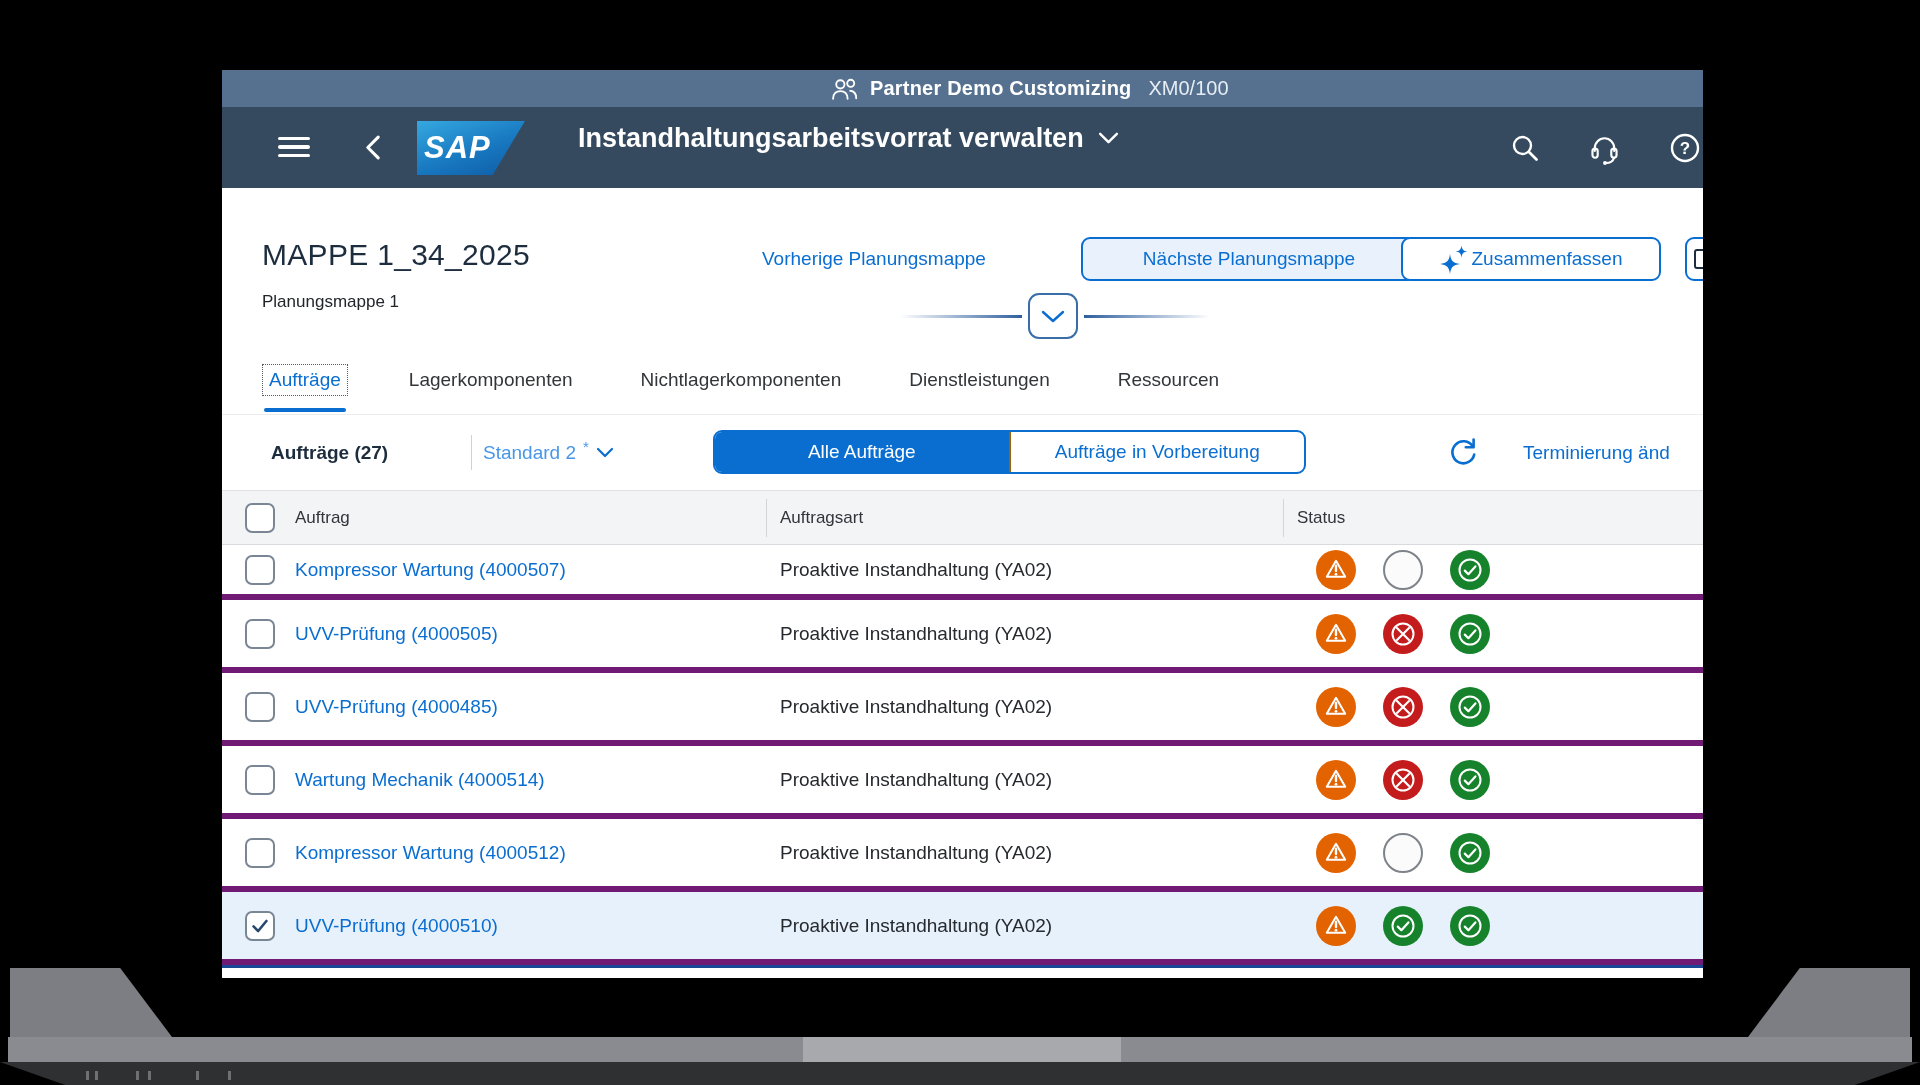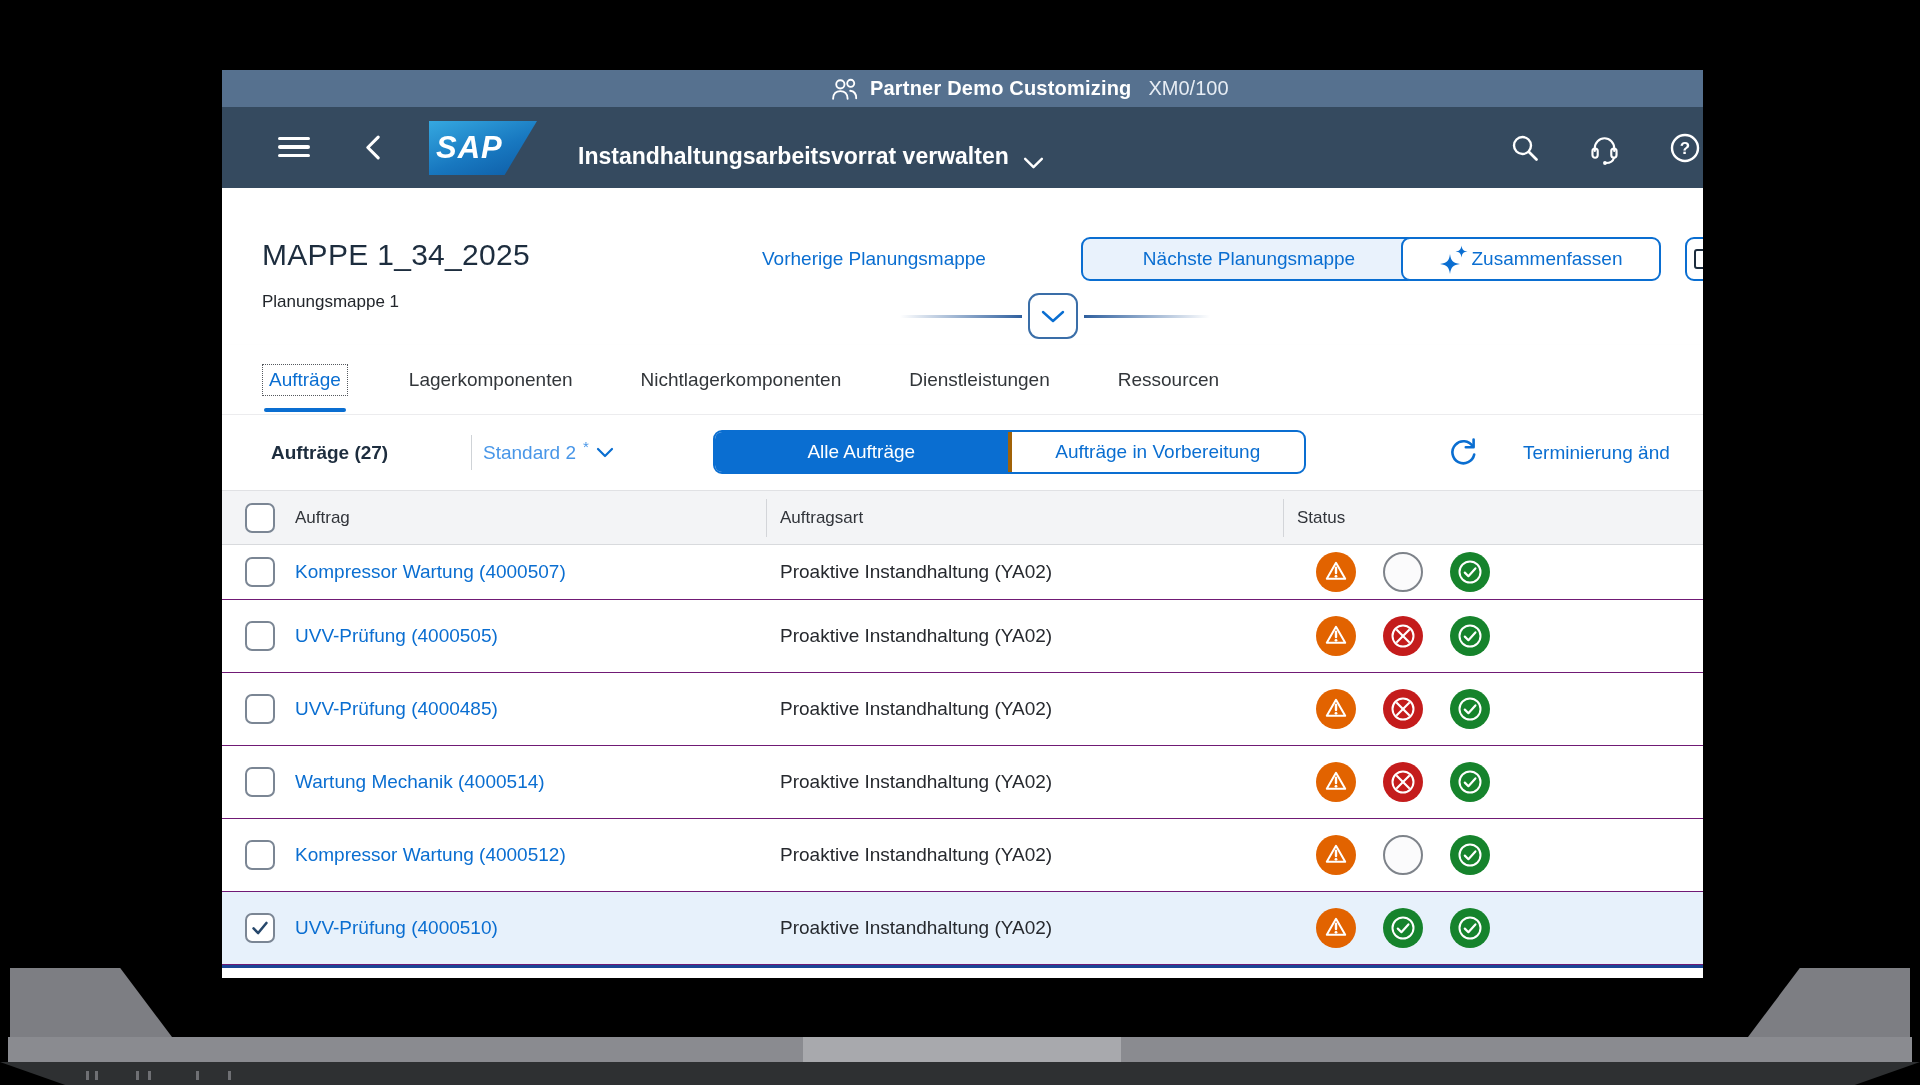"SAP" .saplogo { left: 207px -> 195px }
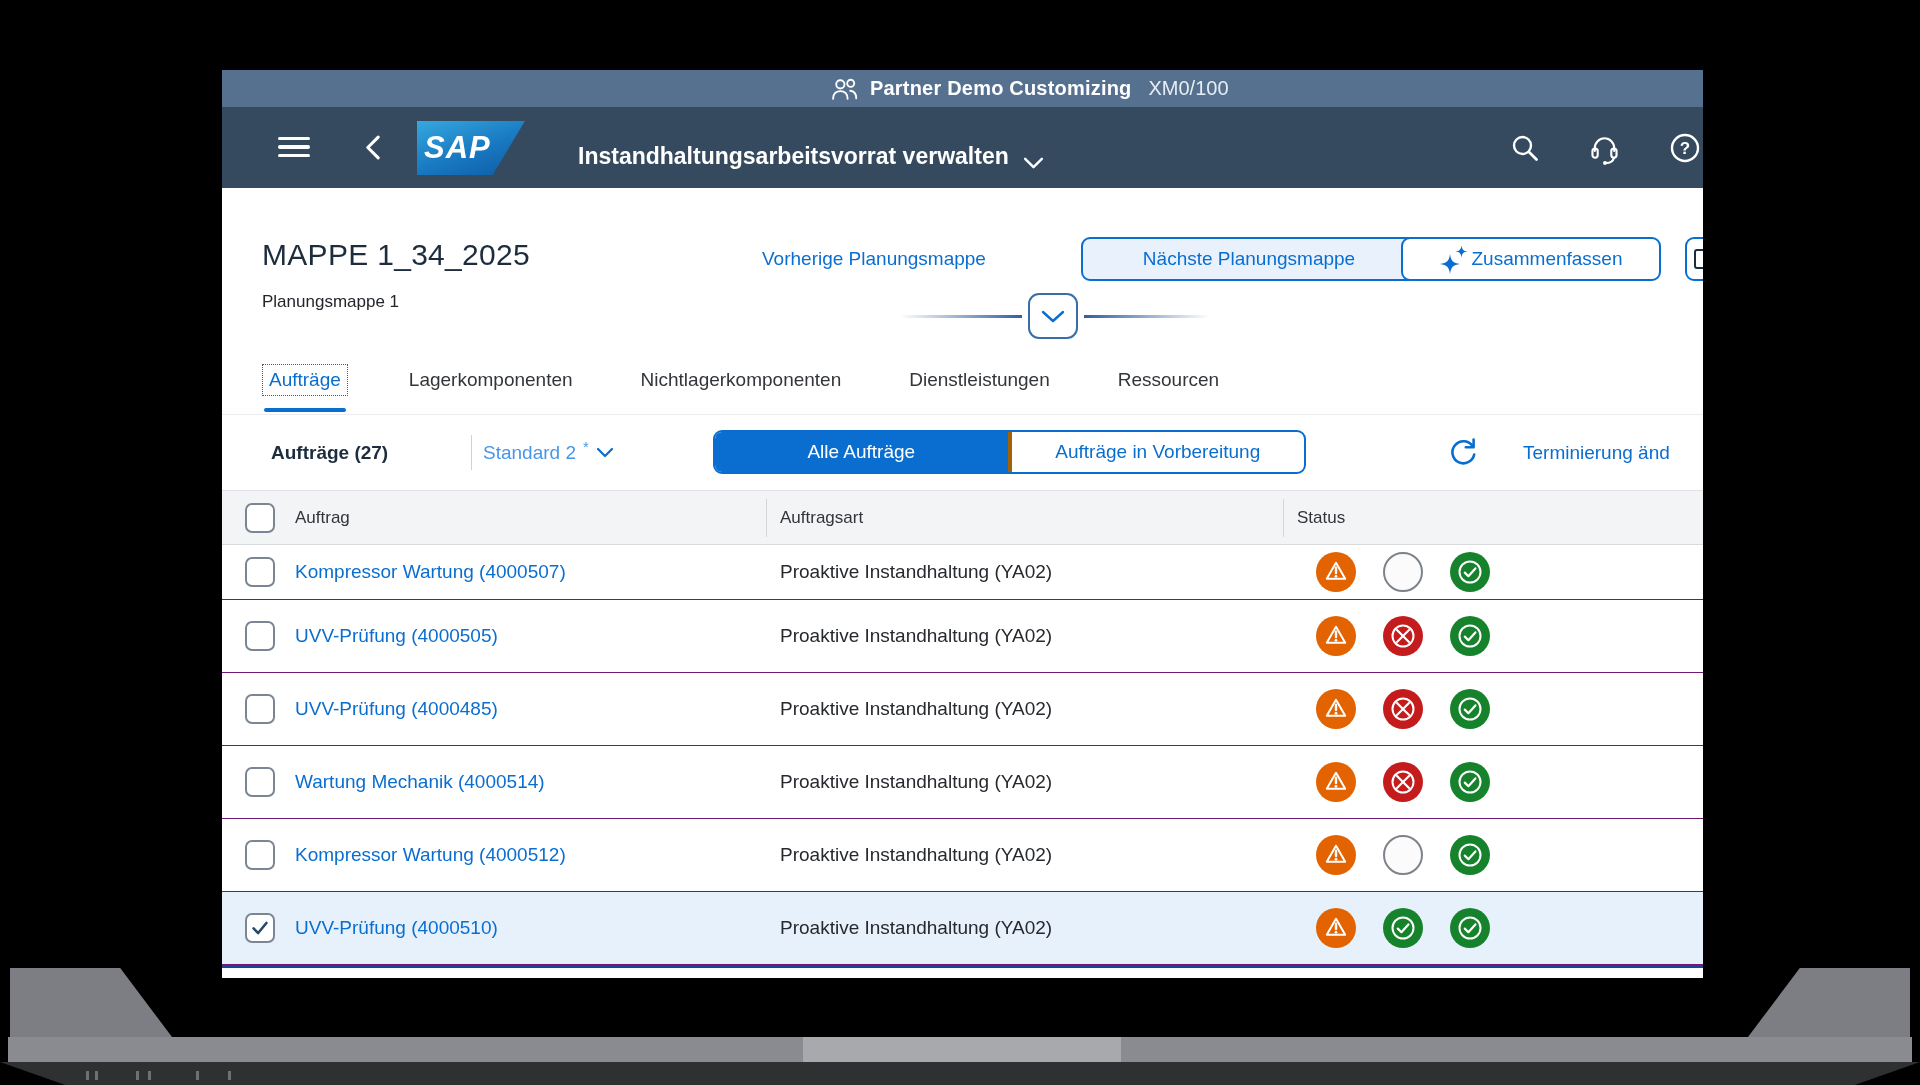"Instandhaltungsarbeitsvorrat verwalten" .shelltitle { align-items: flex-end -> center; font-size: 23px -> 27px }
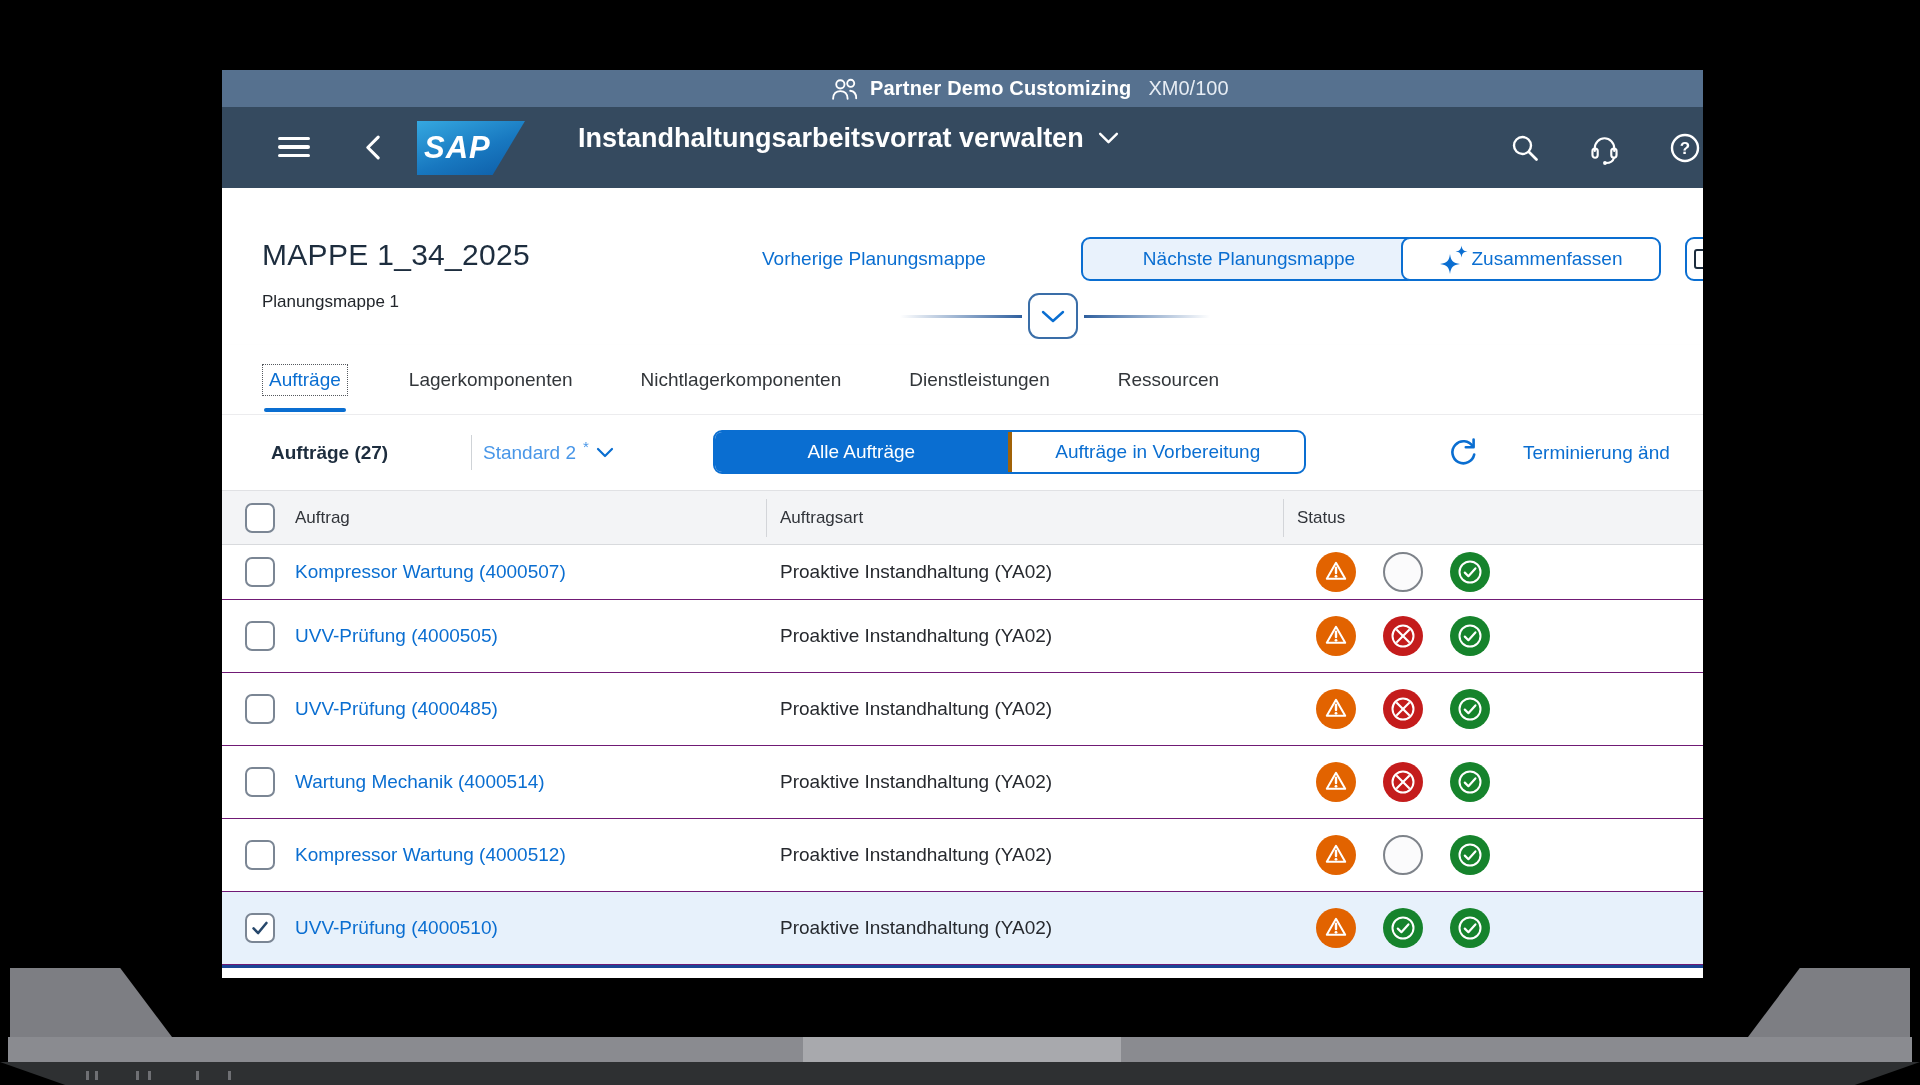"Aufträge in Vorbereitung" .seg + .seg { border-left: 4px solid #a16207 -> 2px solid #a16207 }
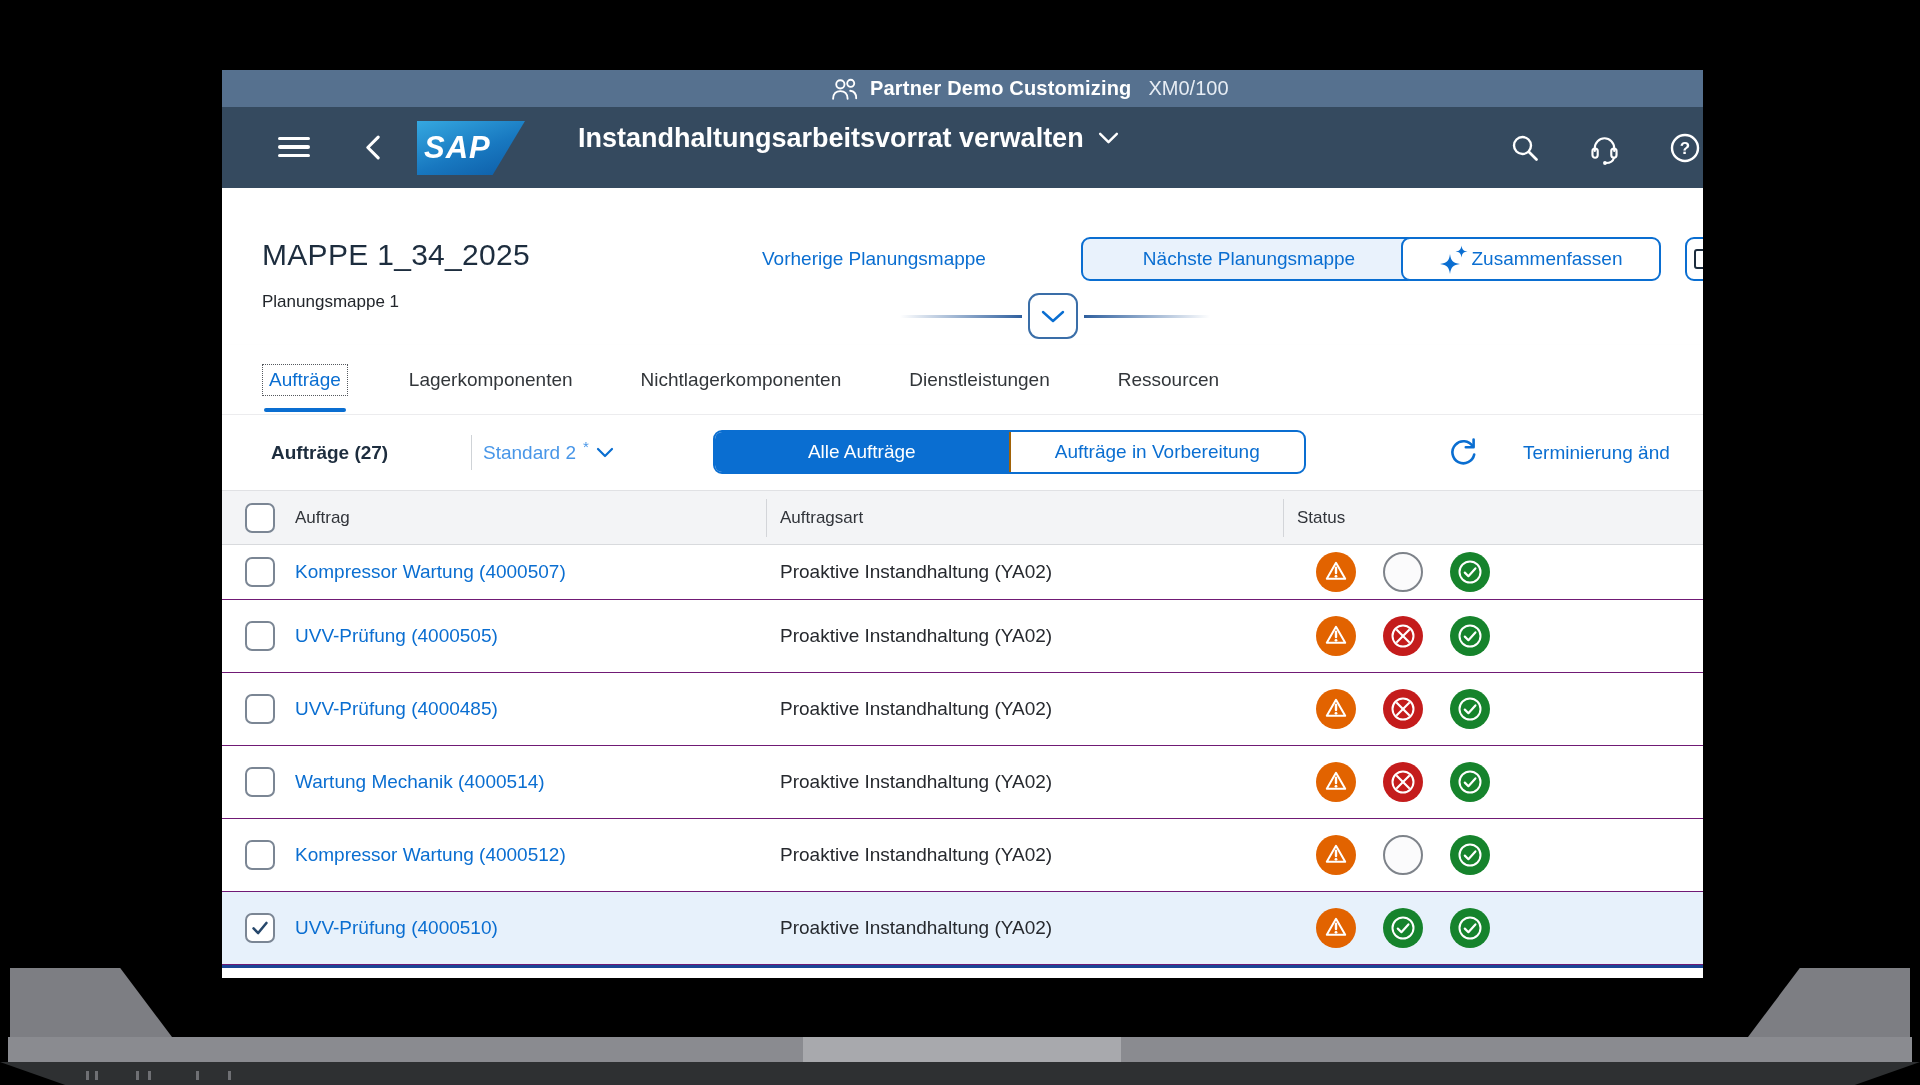"Kompressor Wartung (4000507)" .row { border-bottom: 1px solid #701a75 -> 6px solid #701a75 }
